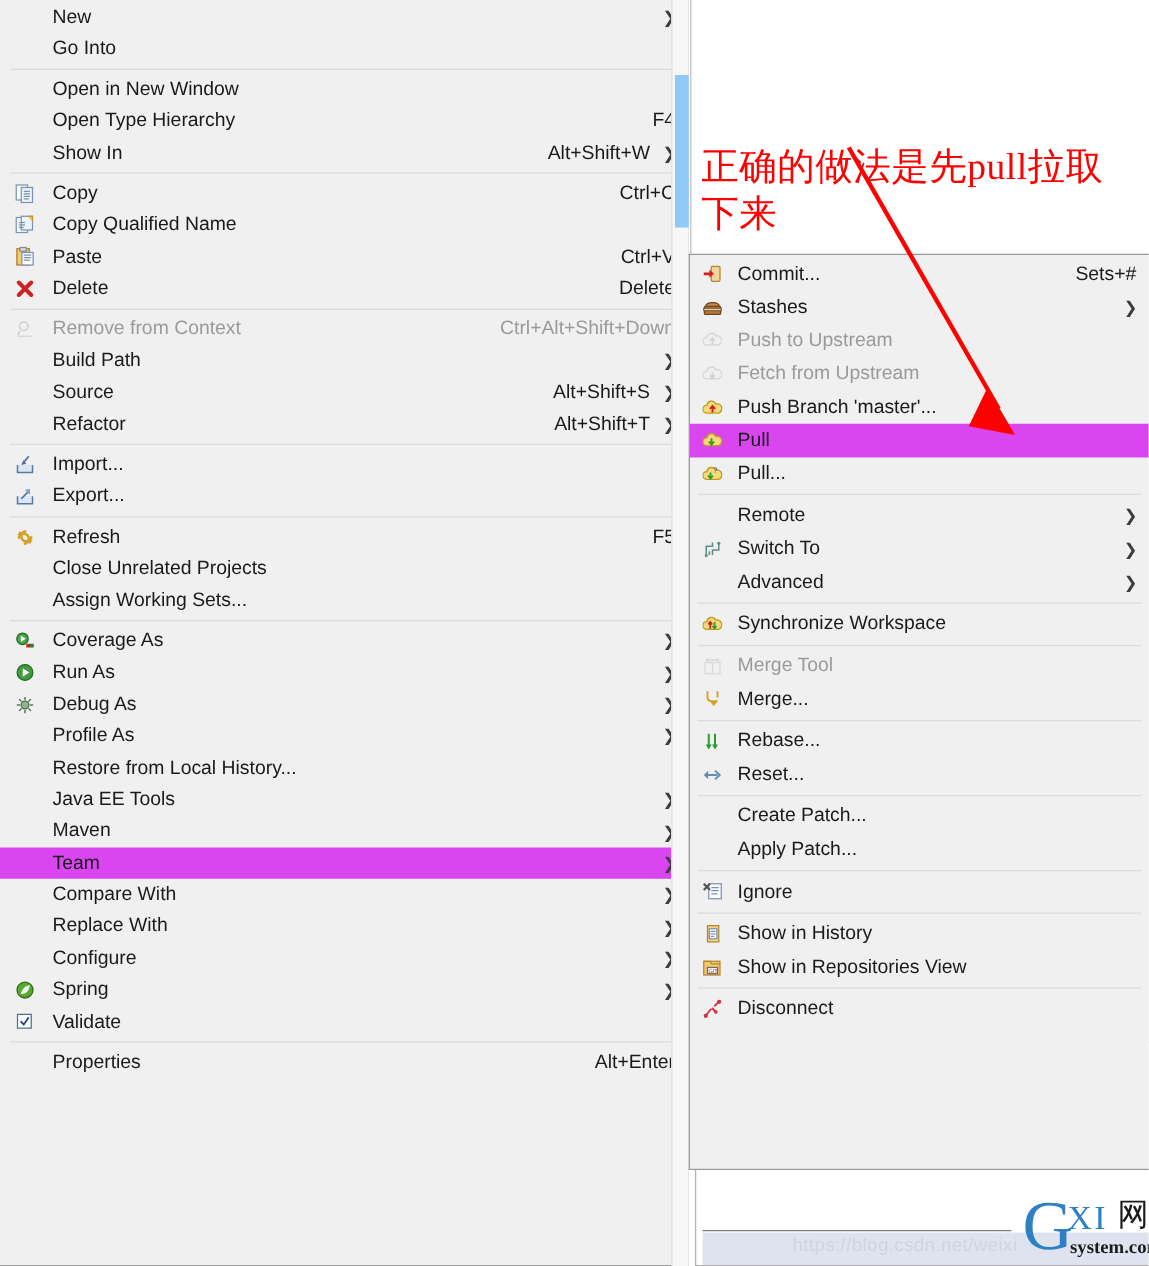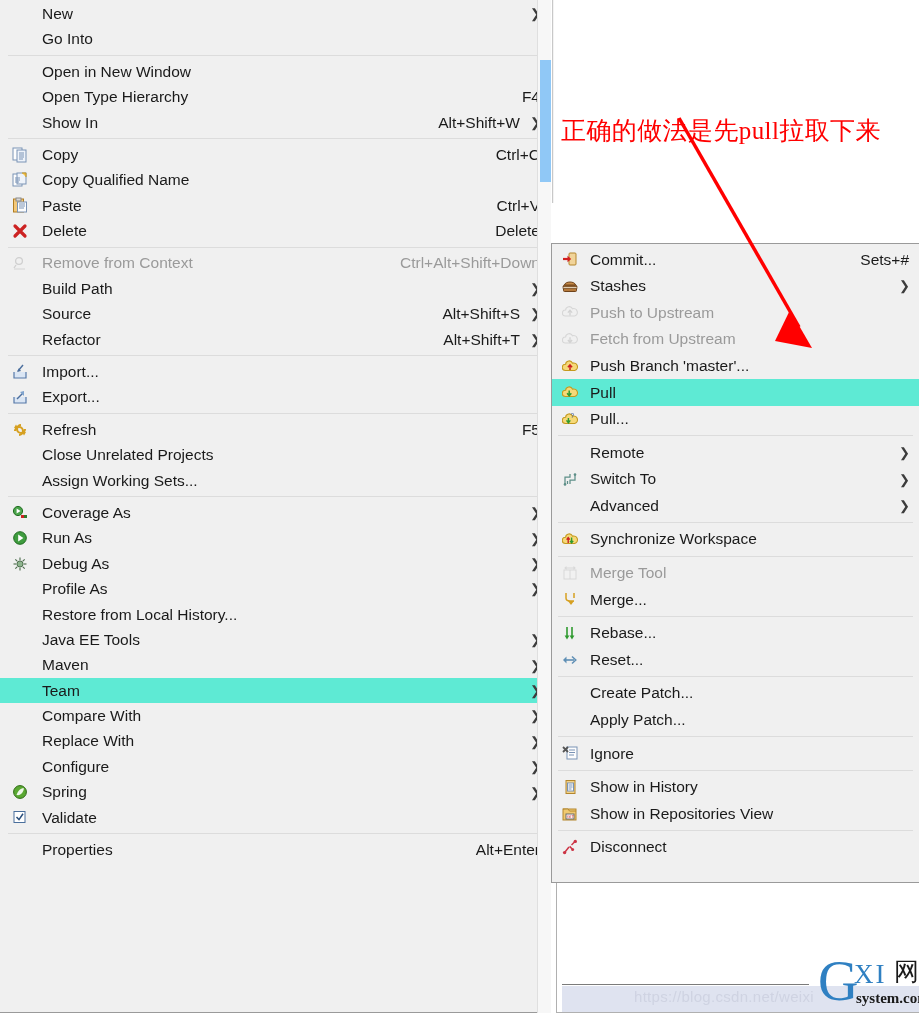"正确的做法是先pull拉取下来" .annot { font-size: 25px -> 30px }
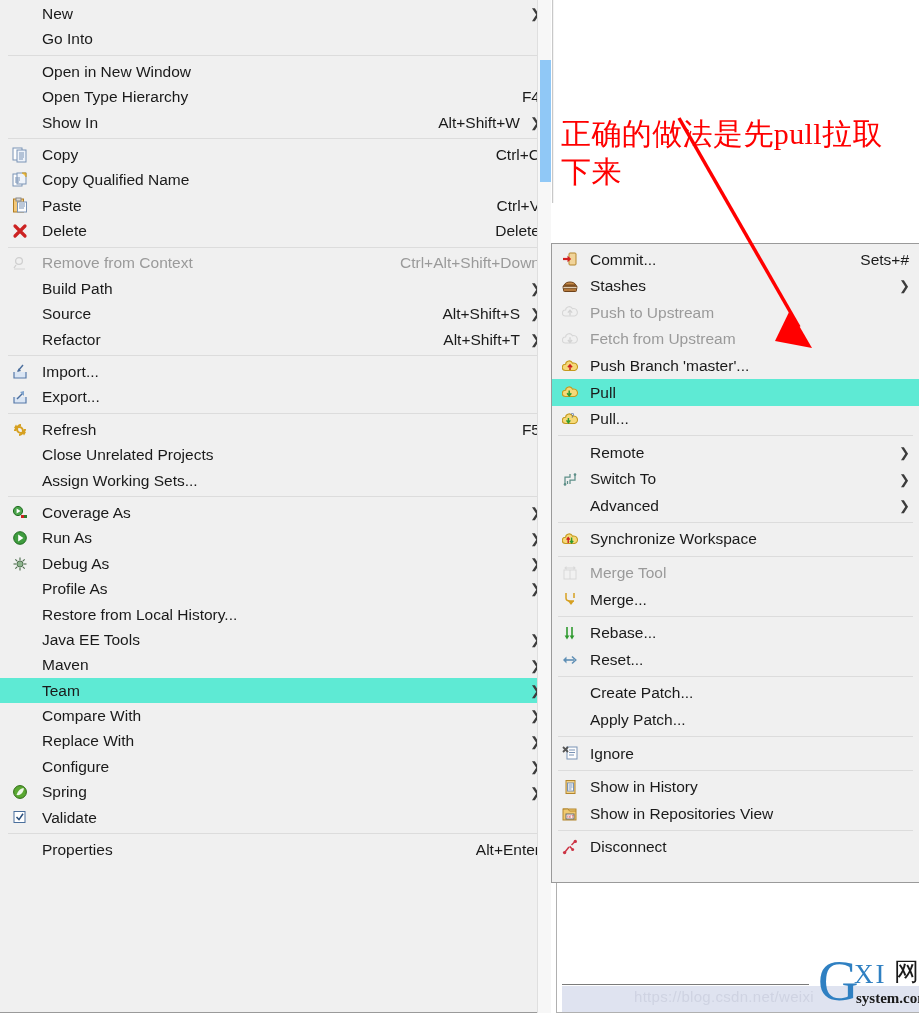"Commit..." .menu.sub { height: 640px -> 733px; margin-top: 40px -> none }
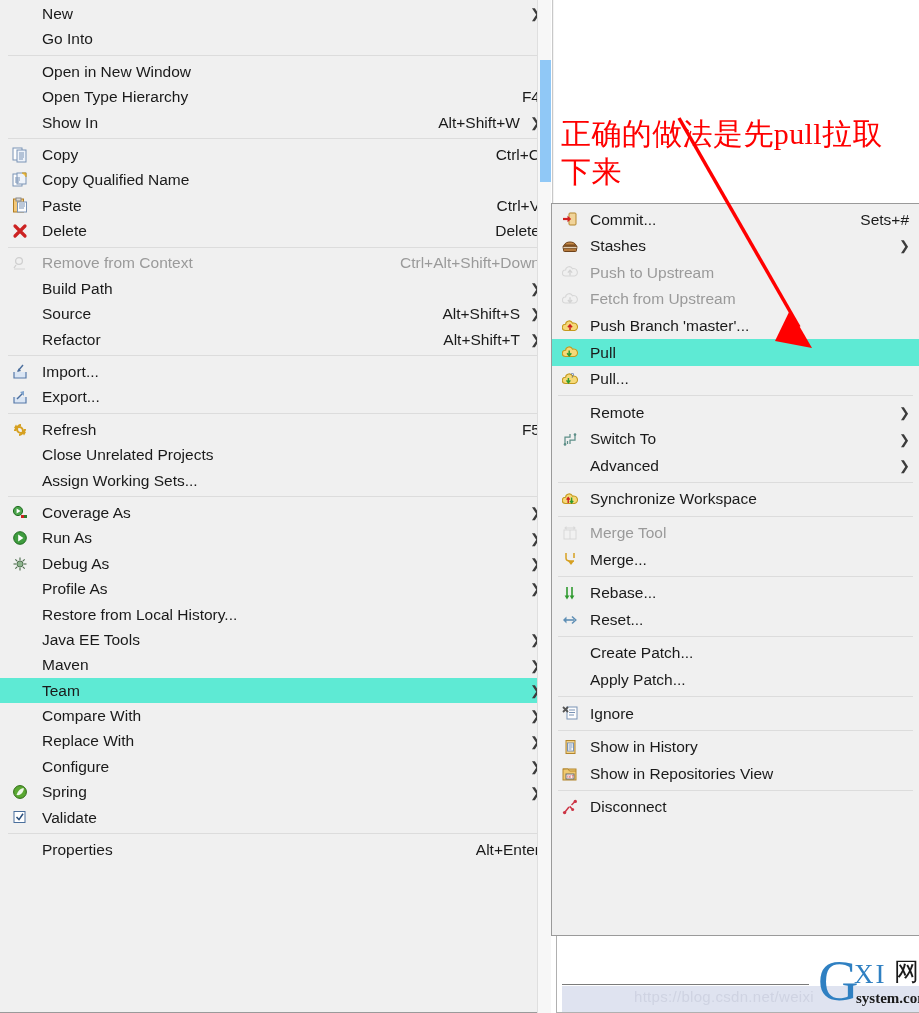"Pull" .mi.sel { background: #5eead4 -> #d946ef }
